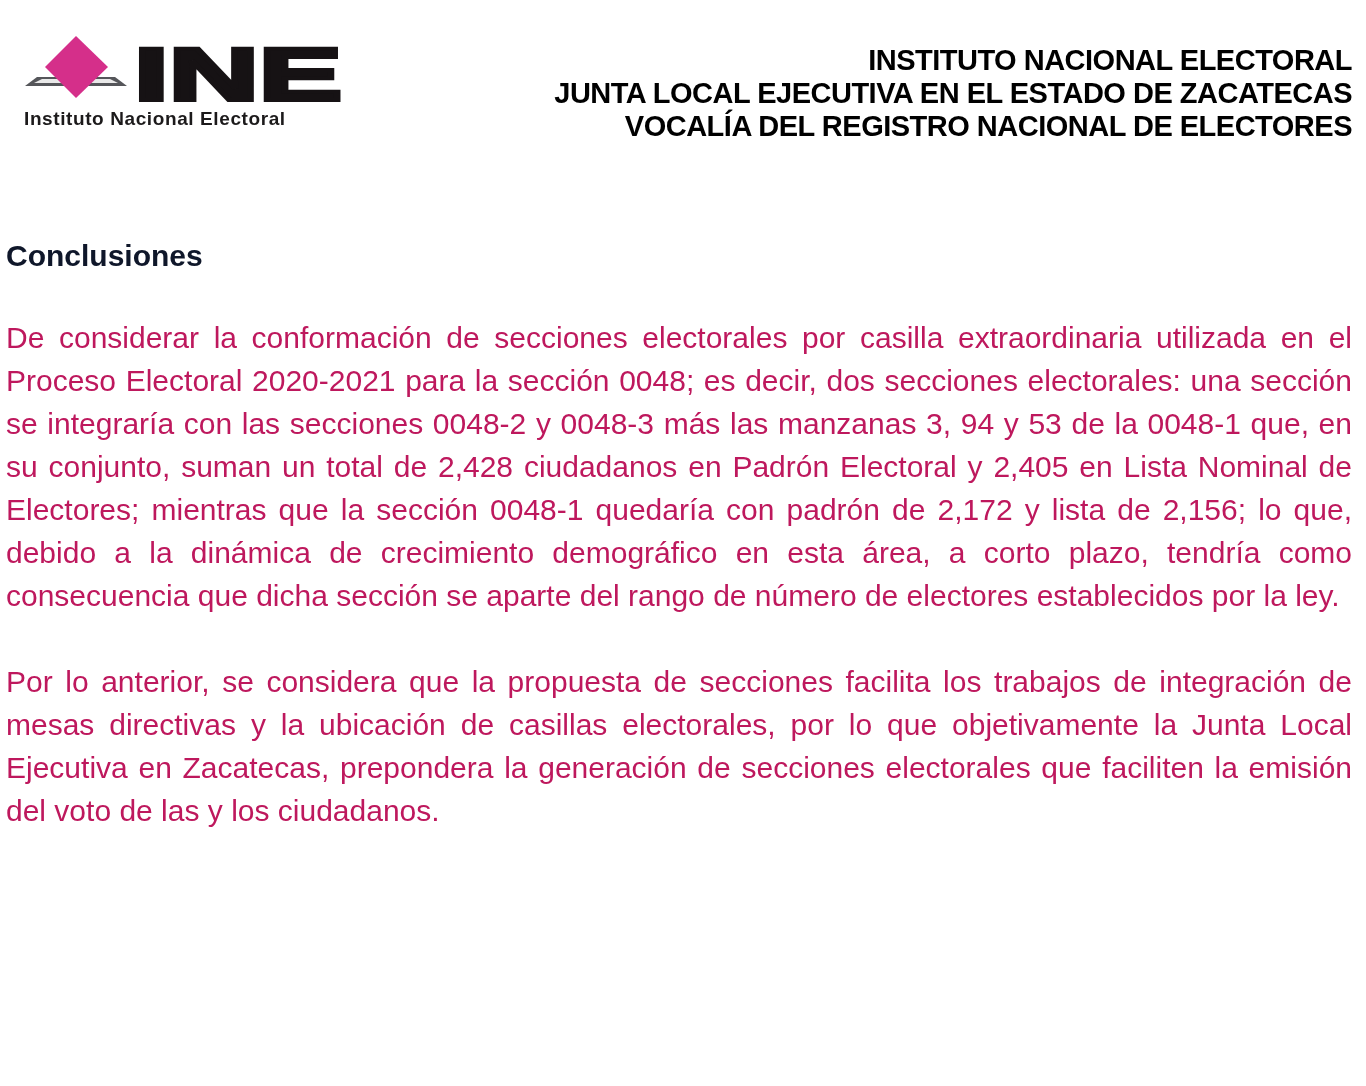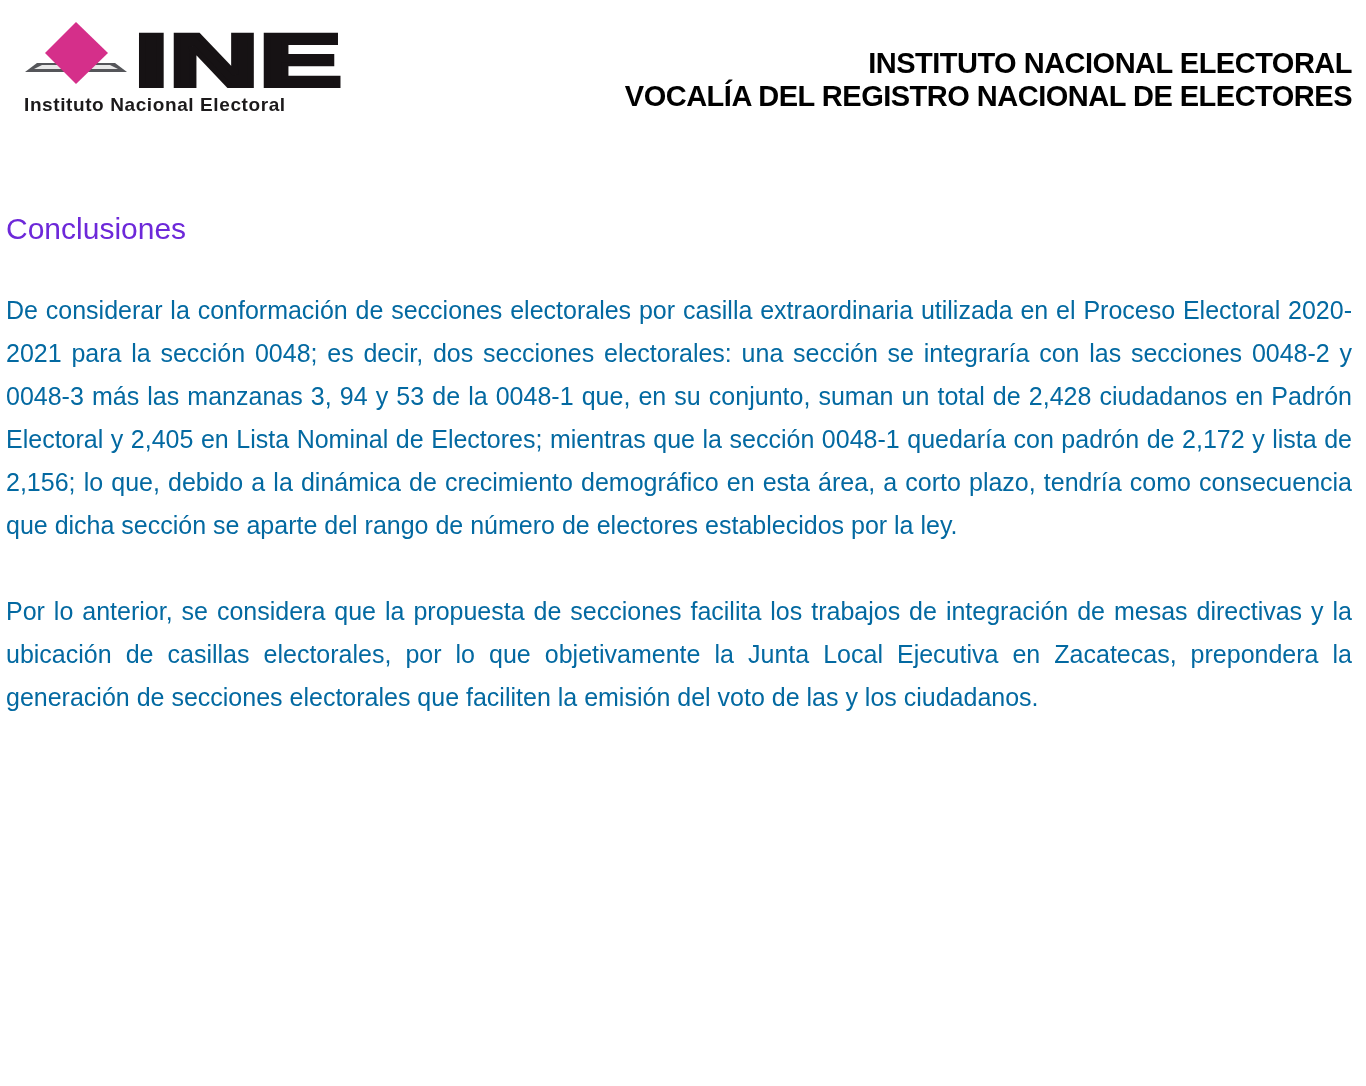"JUNTA LOCAL EJECUTIVA EN EL" div { html: none -> <div>JUNTA LOCAL EJECUTIVA EN EL ESTADO DE ZACATECAS</div> }
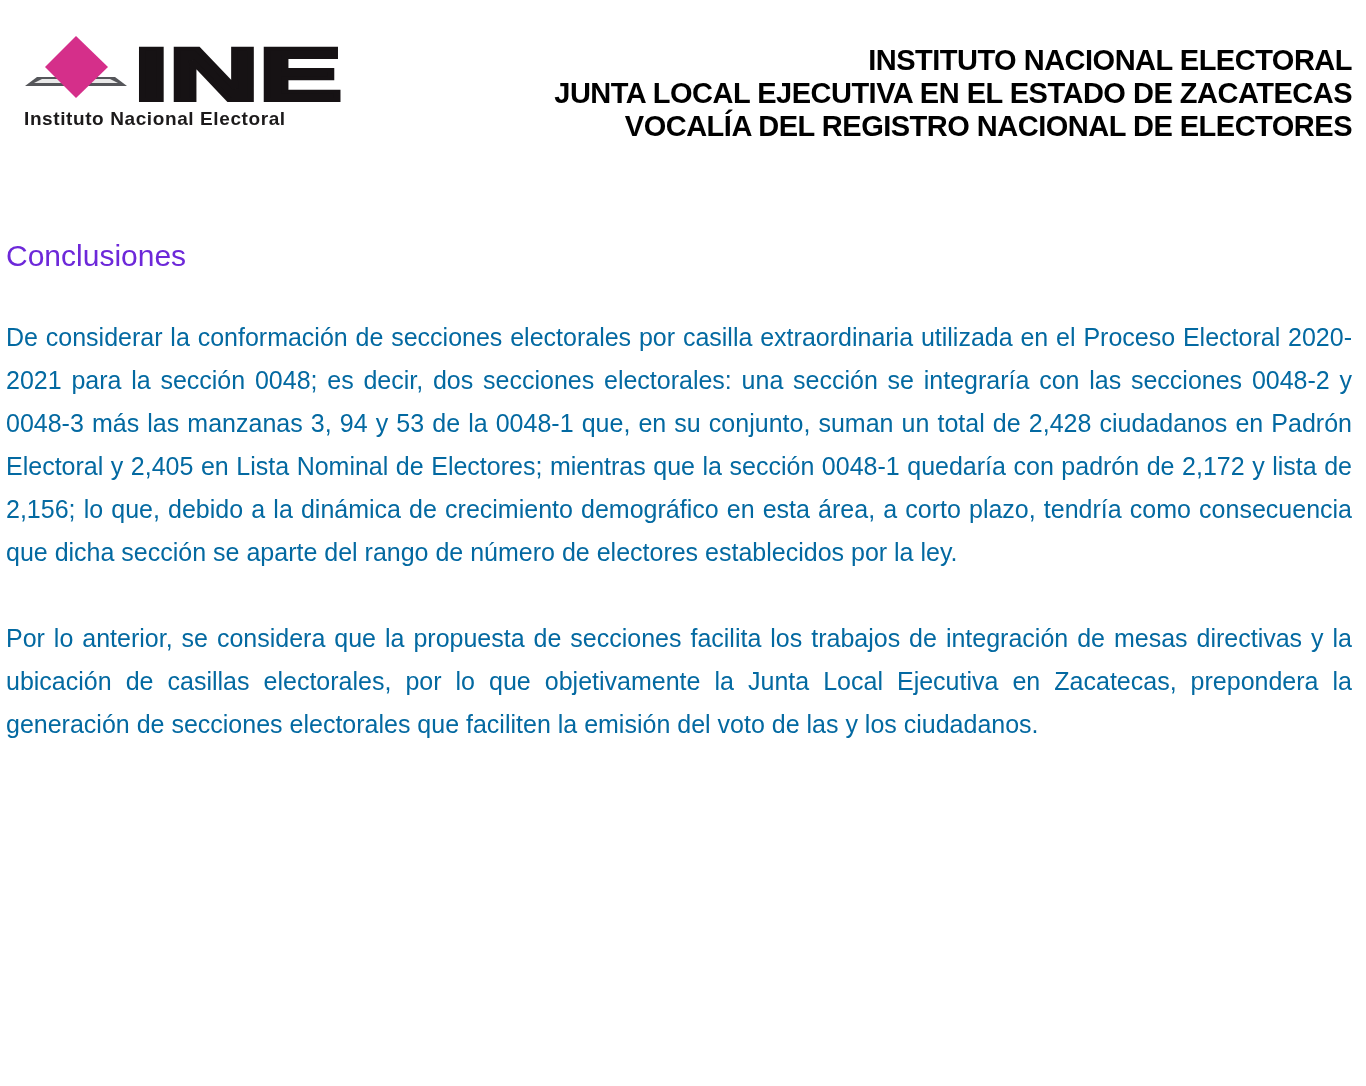"Conclusiones" .doc-heading { color: #6d28d9 -> #0f172a; font-weight: normal -> bold }
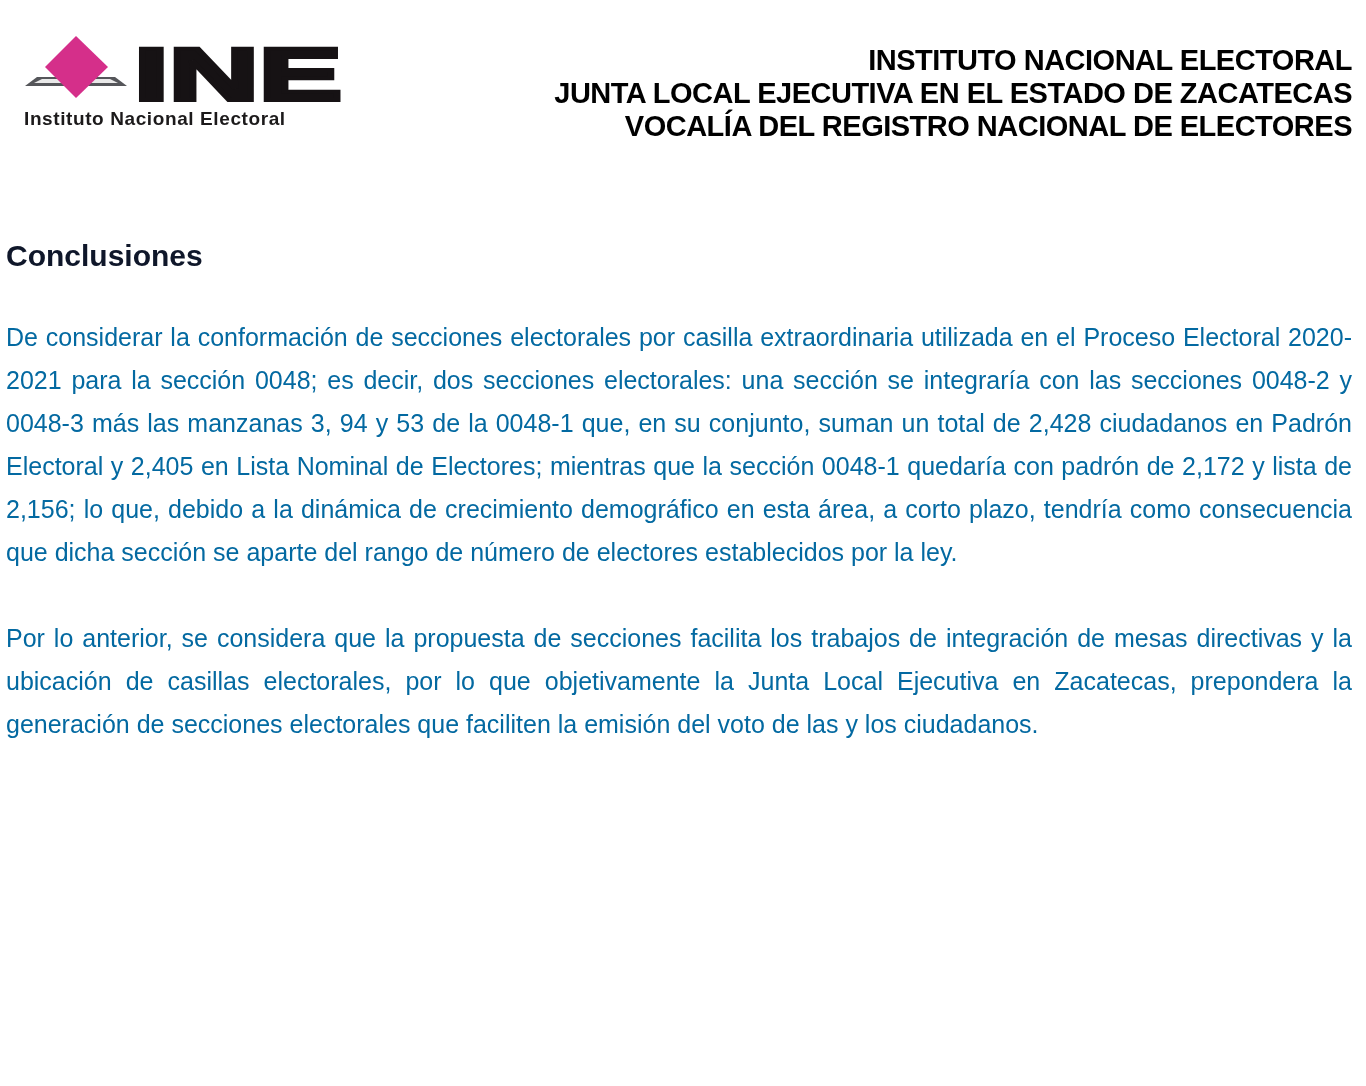"De considerar la conformación de" .doc-paragraph { color: #0369a1 -> #be185d; font-size: 25px -> 30px }
